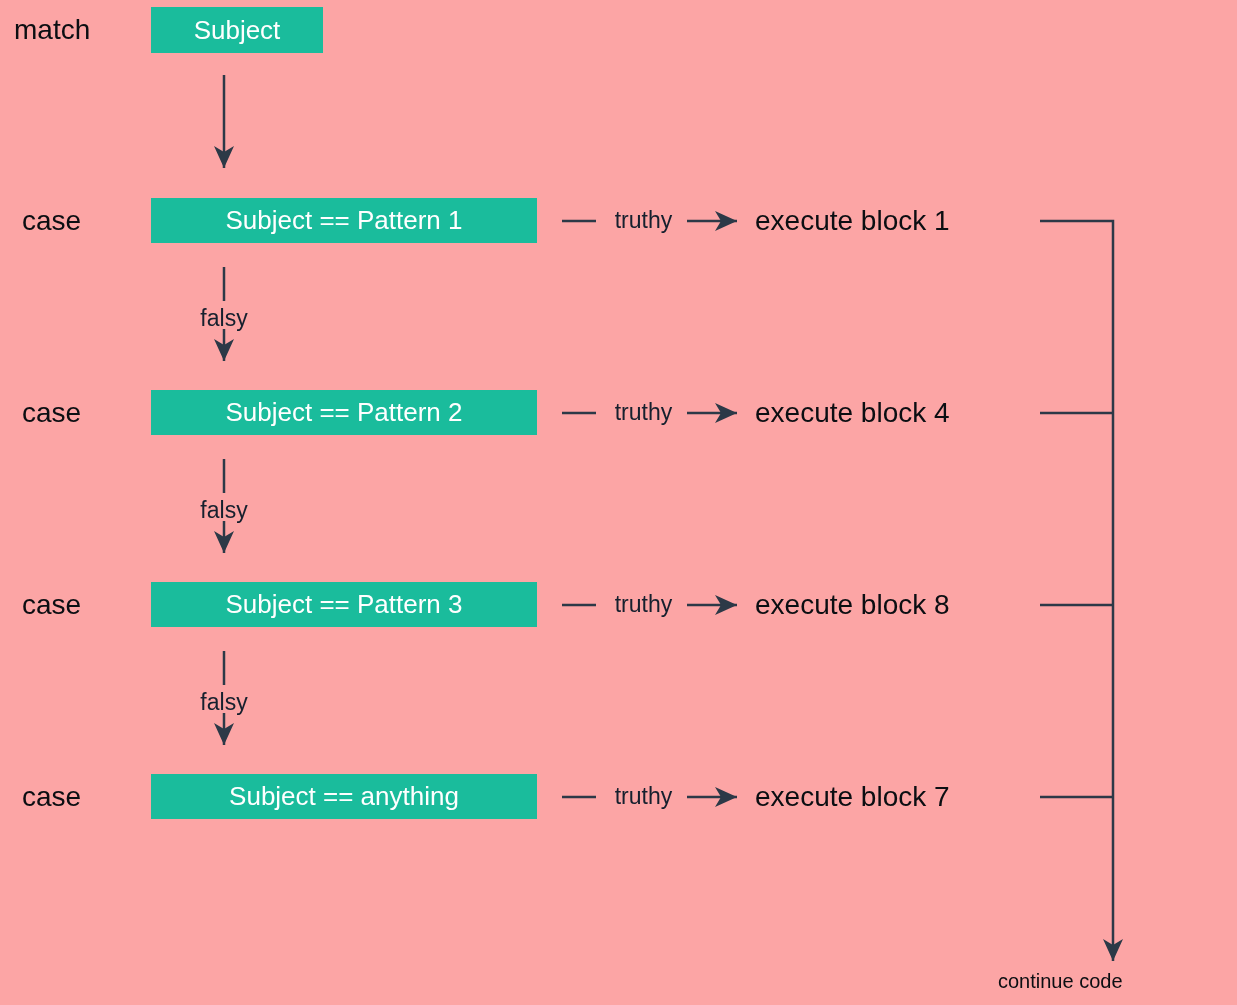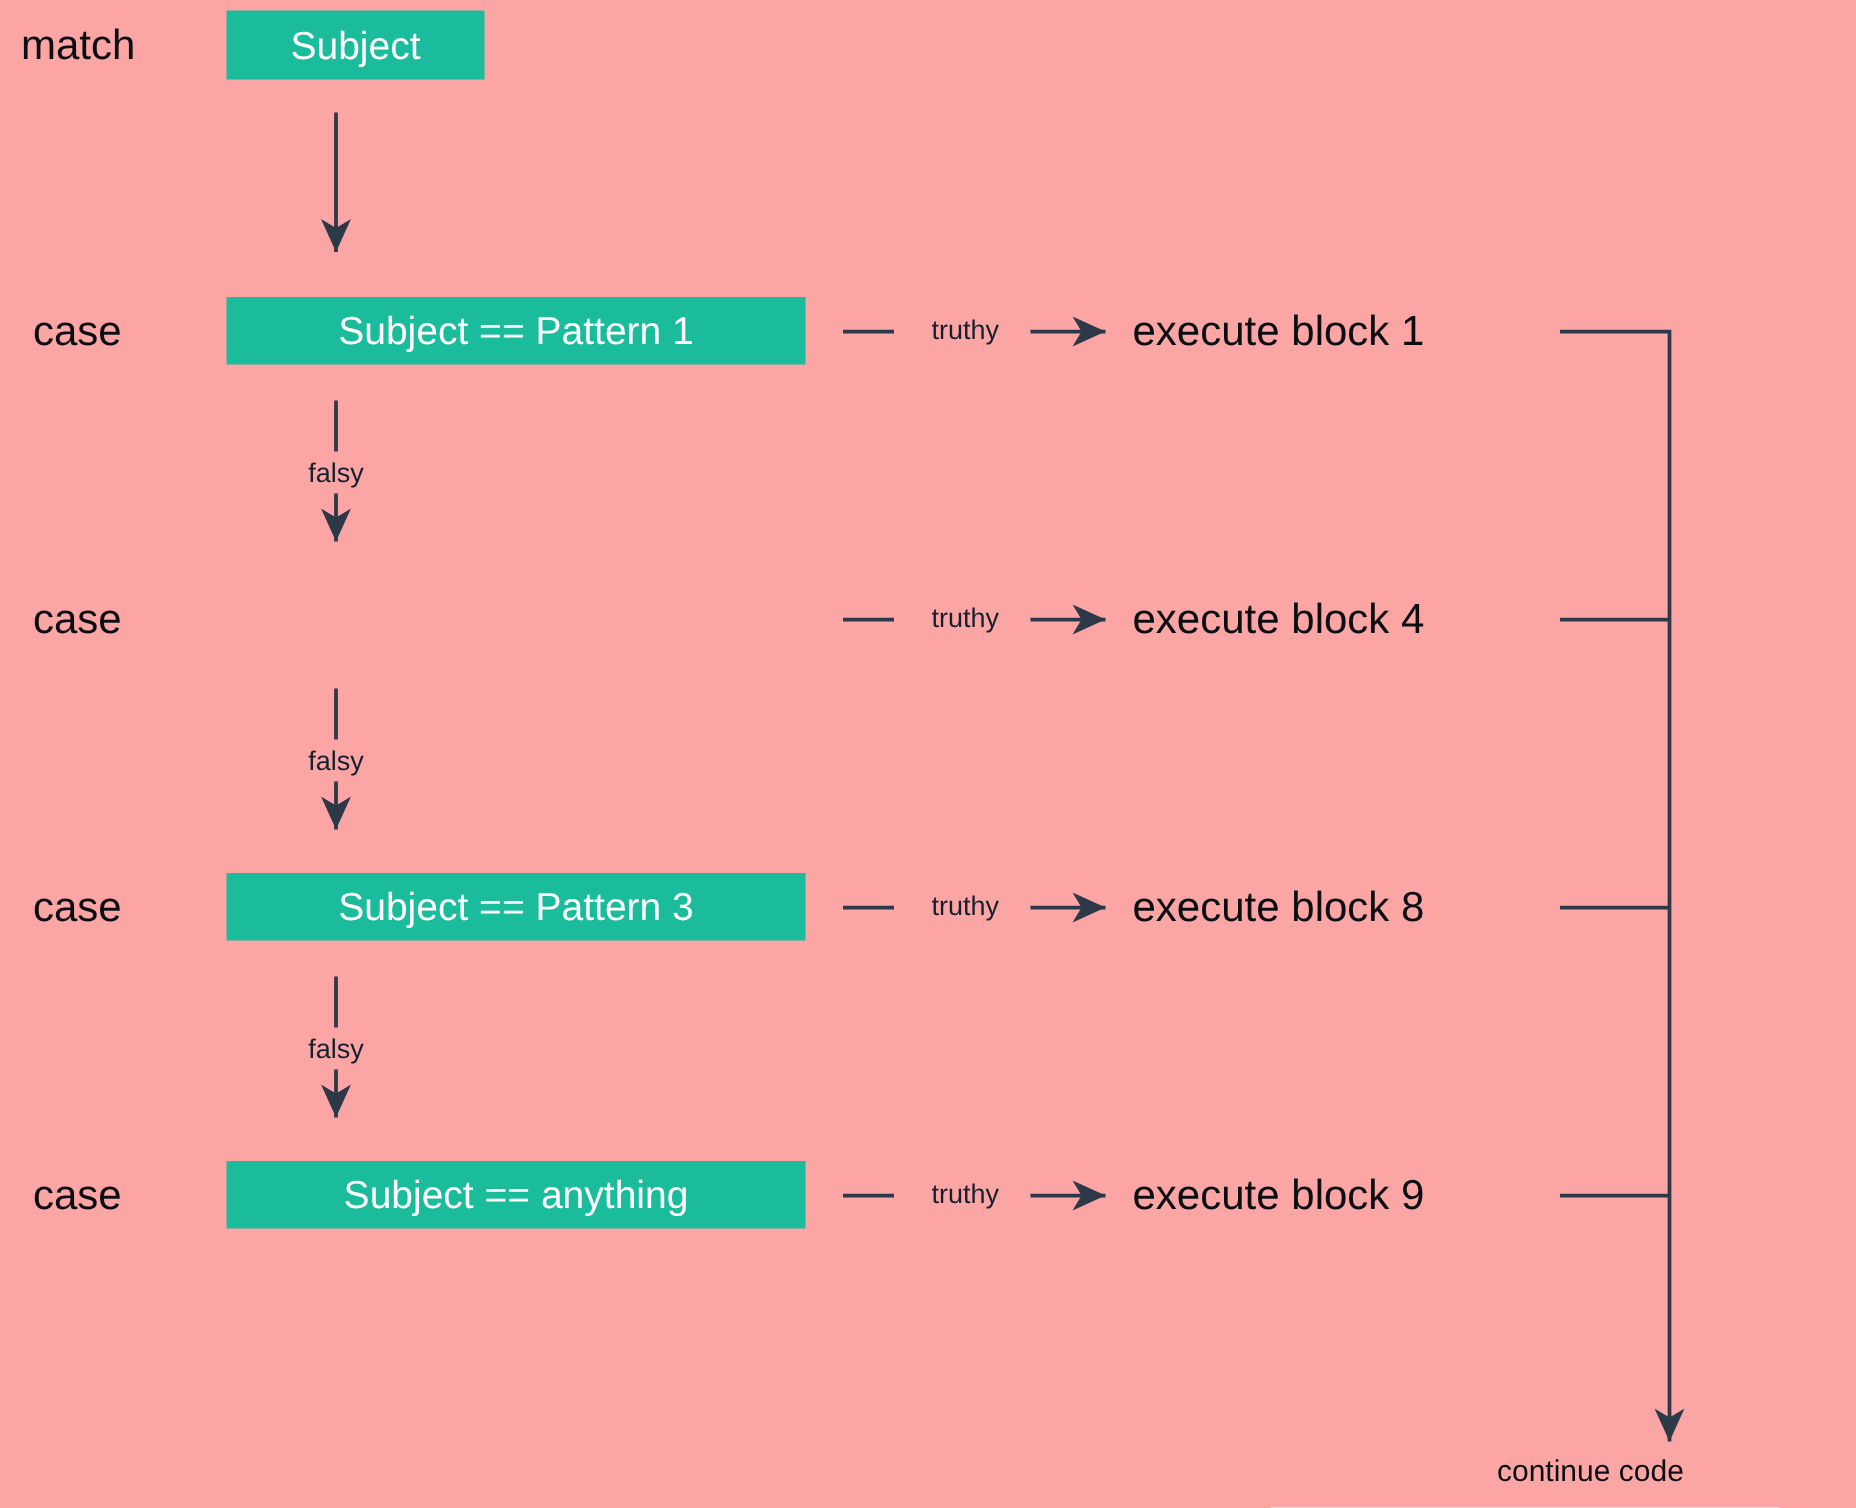"truthy" .small-label { font-size: 18px -> 23px }
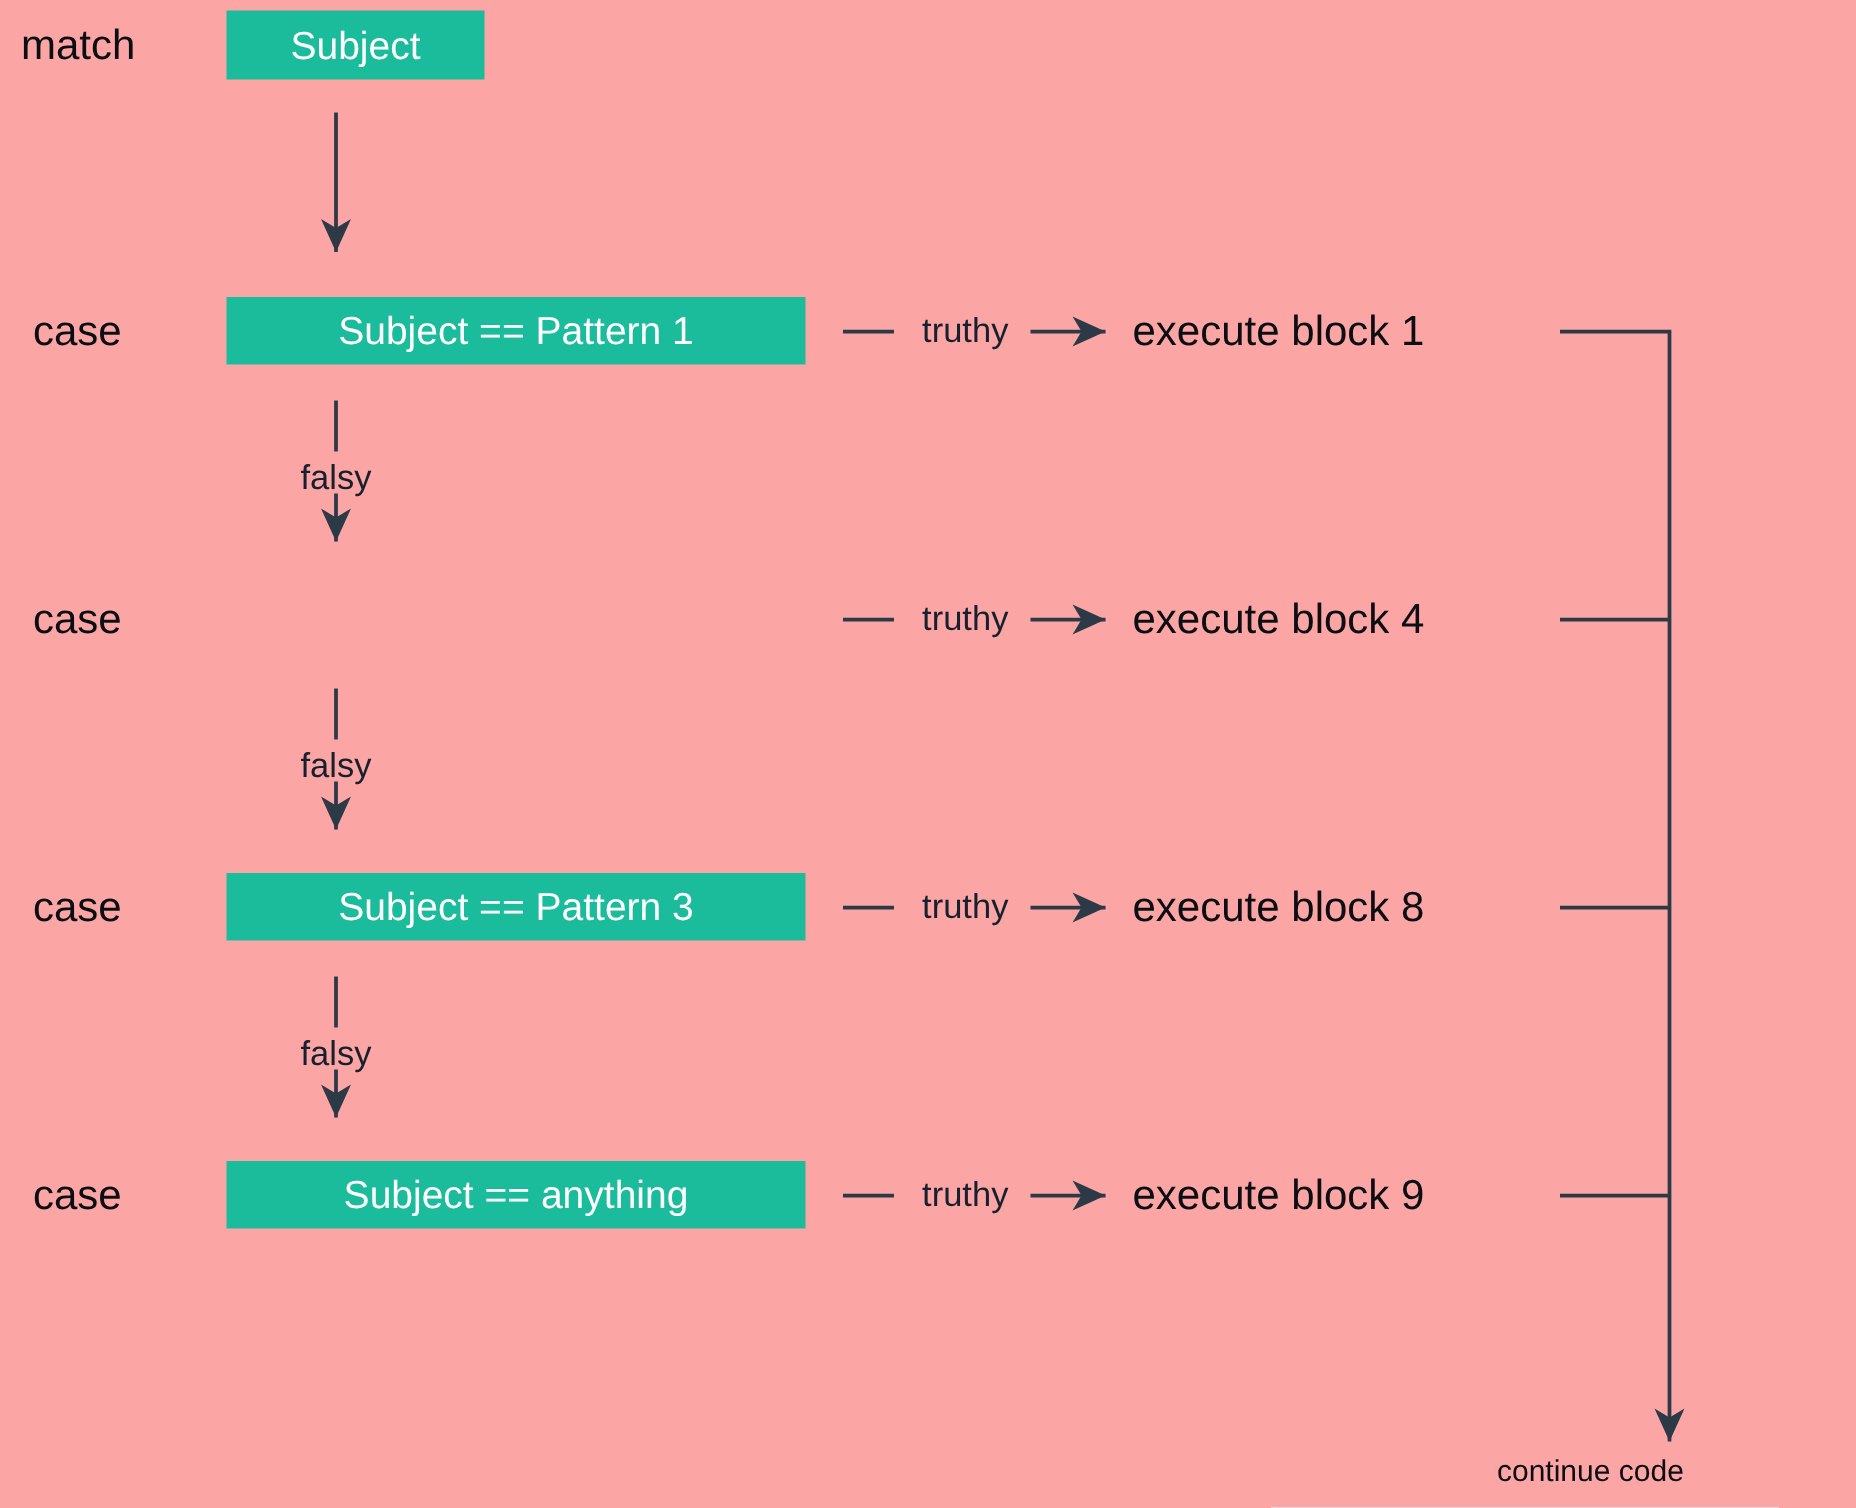"Subject == Pattern 2" div.box { html: none -> <div>Subject == Pattern 2</div> }
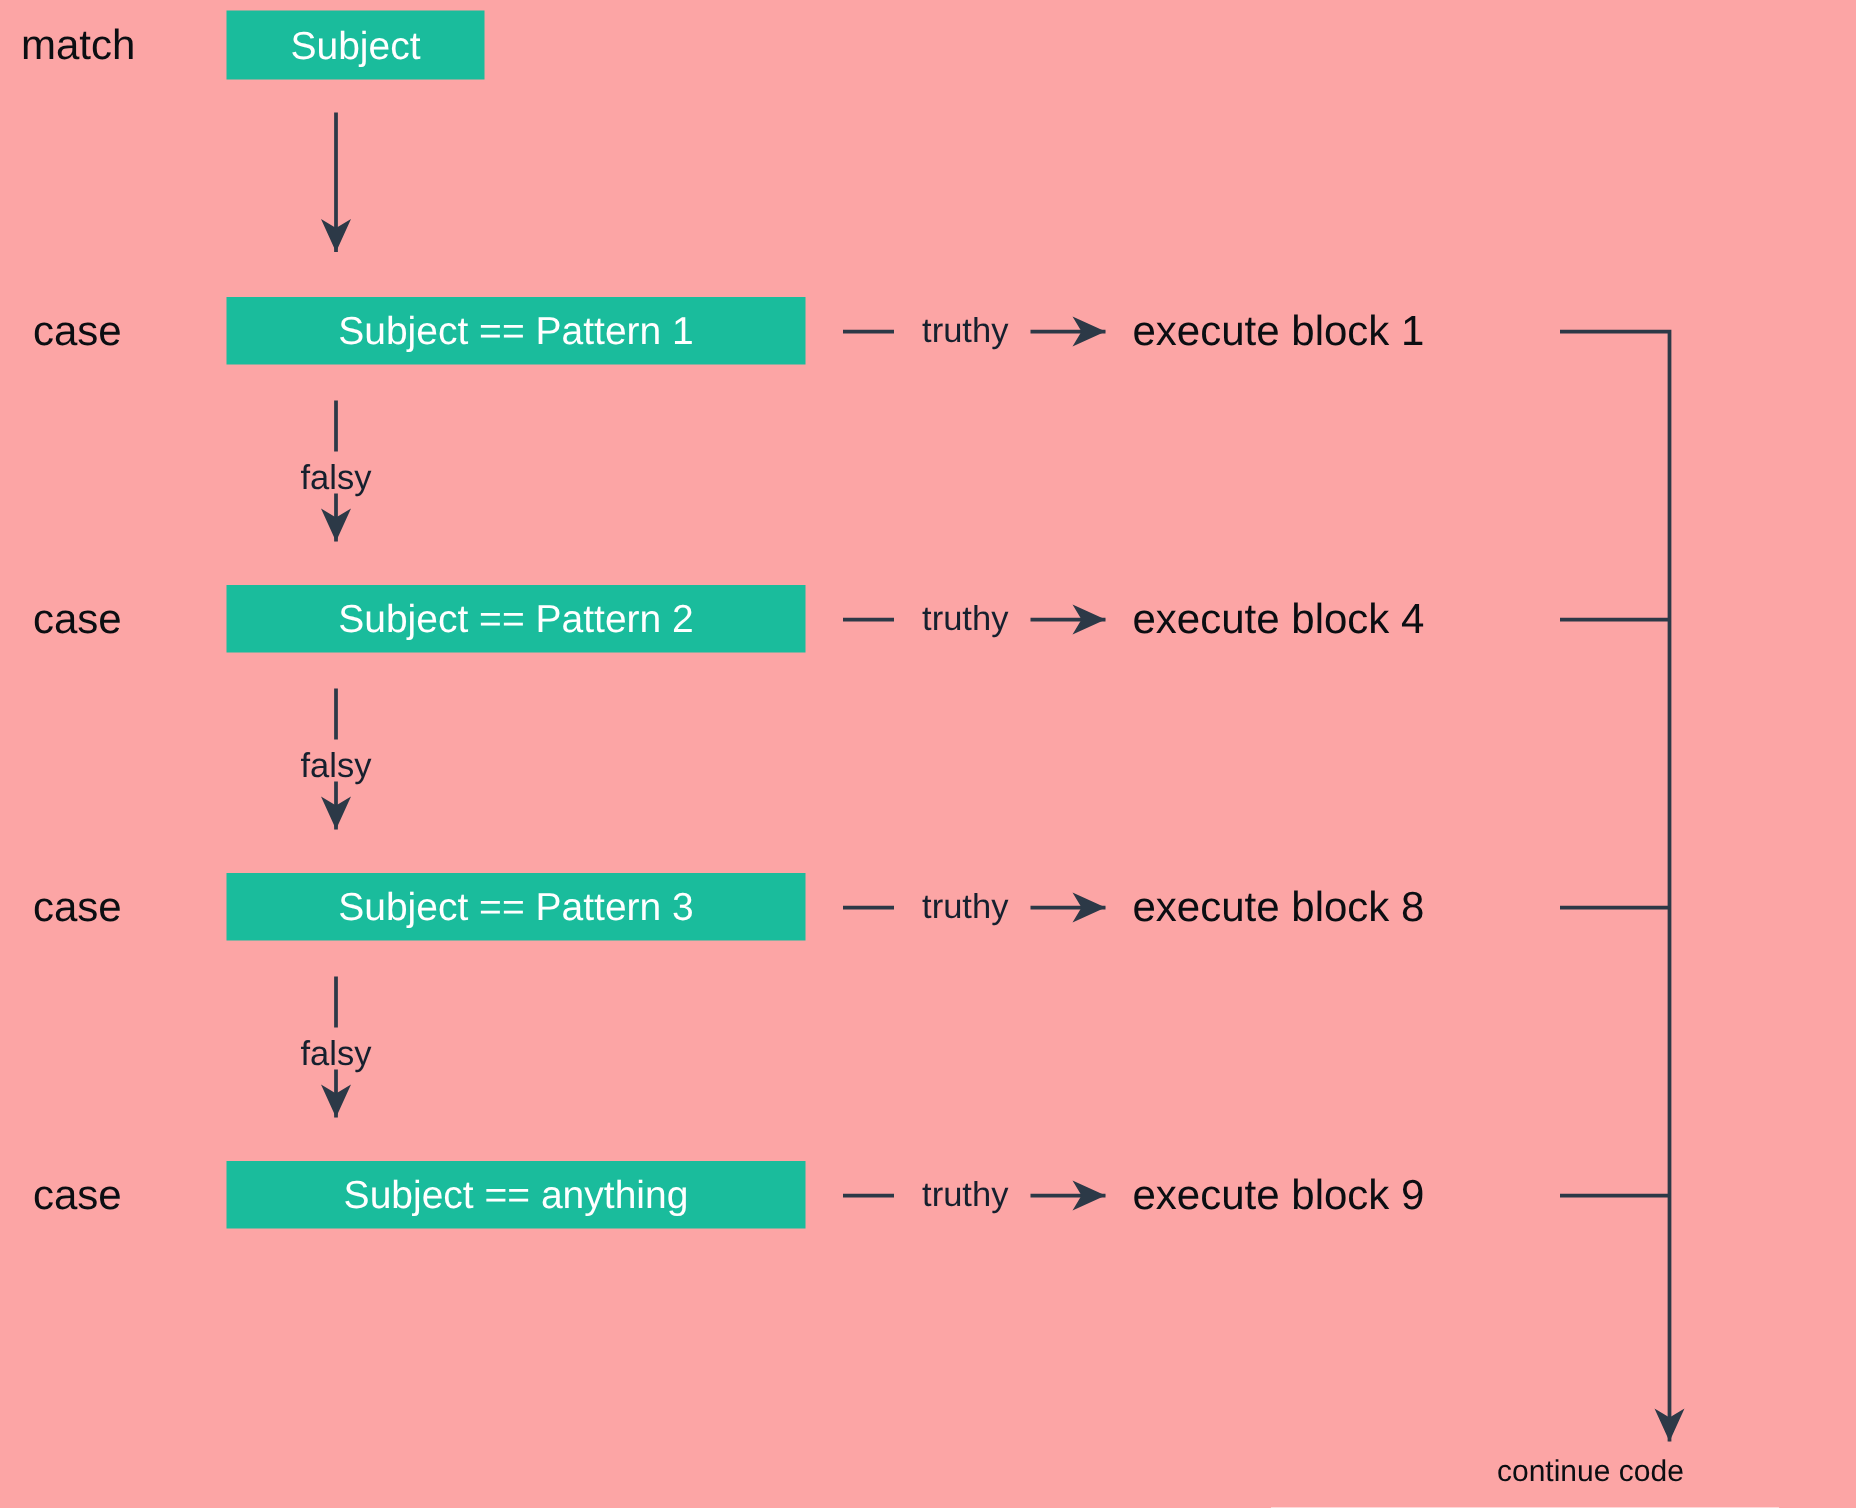"execute block 9" div.result-label { text: 9 -> 7 }
